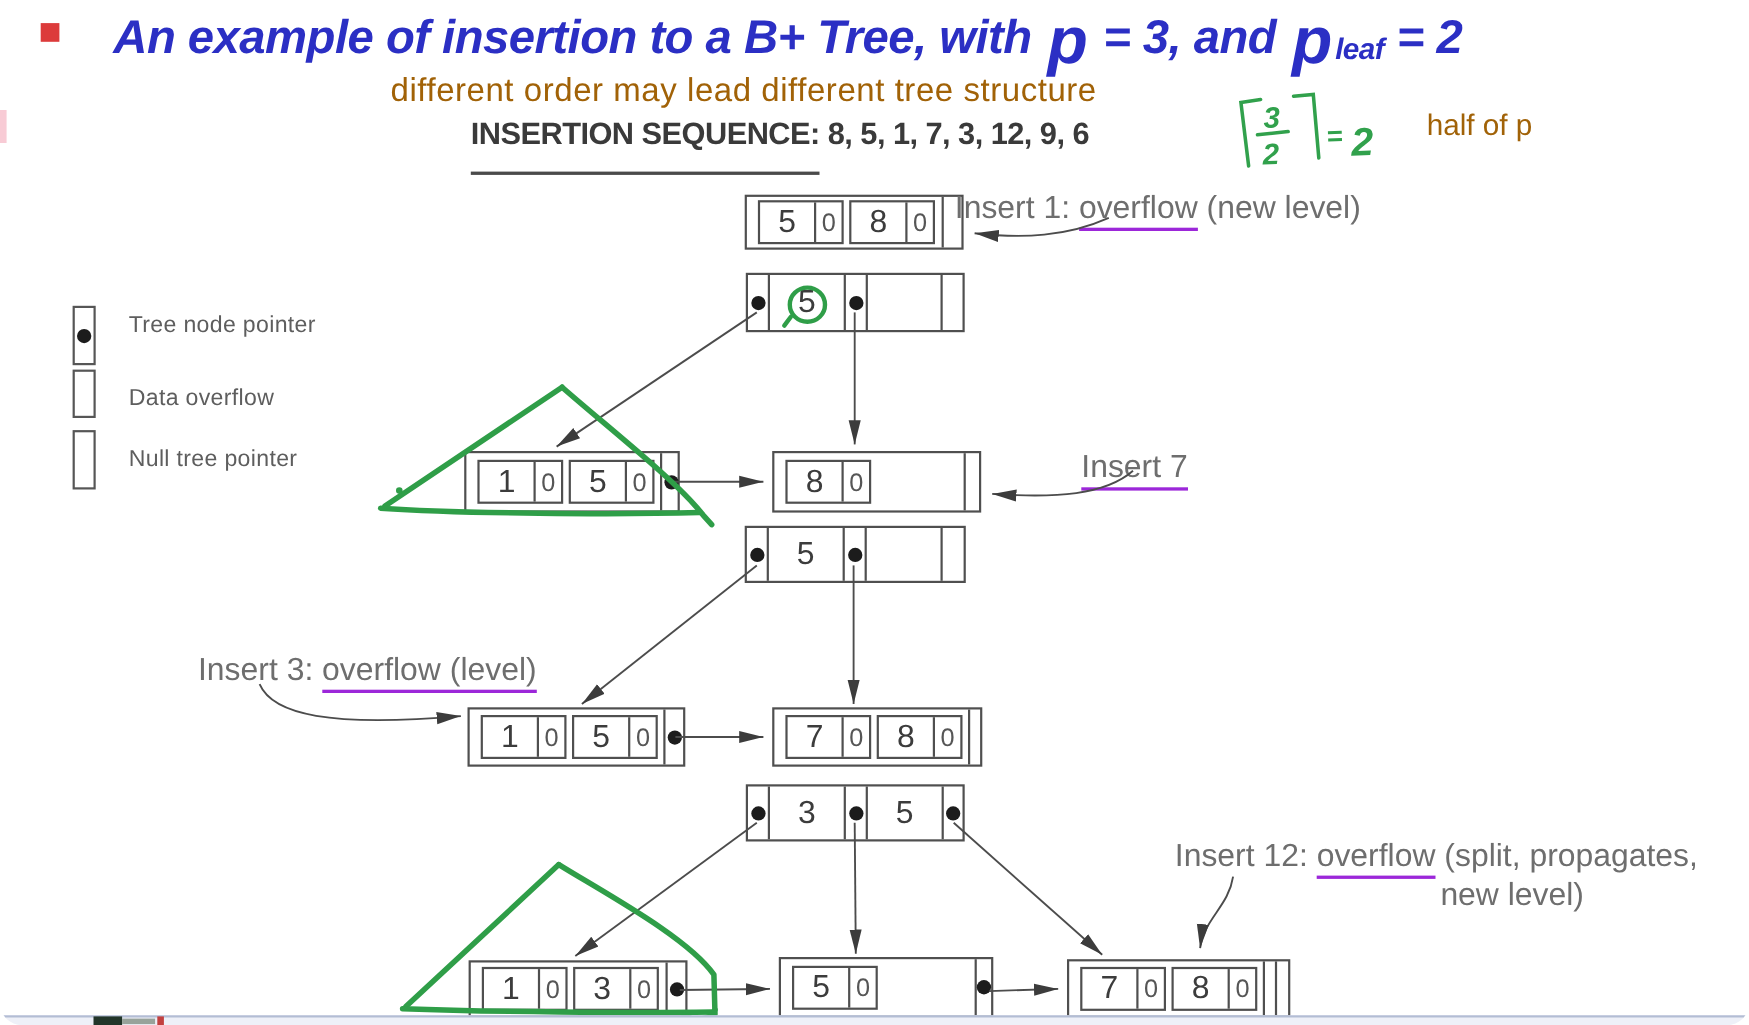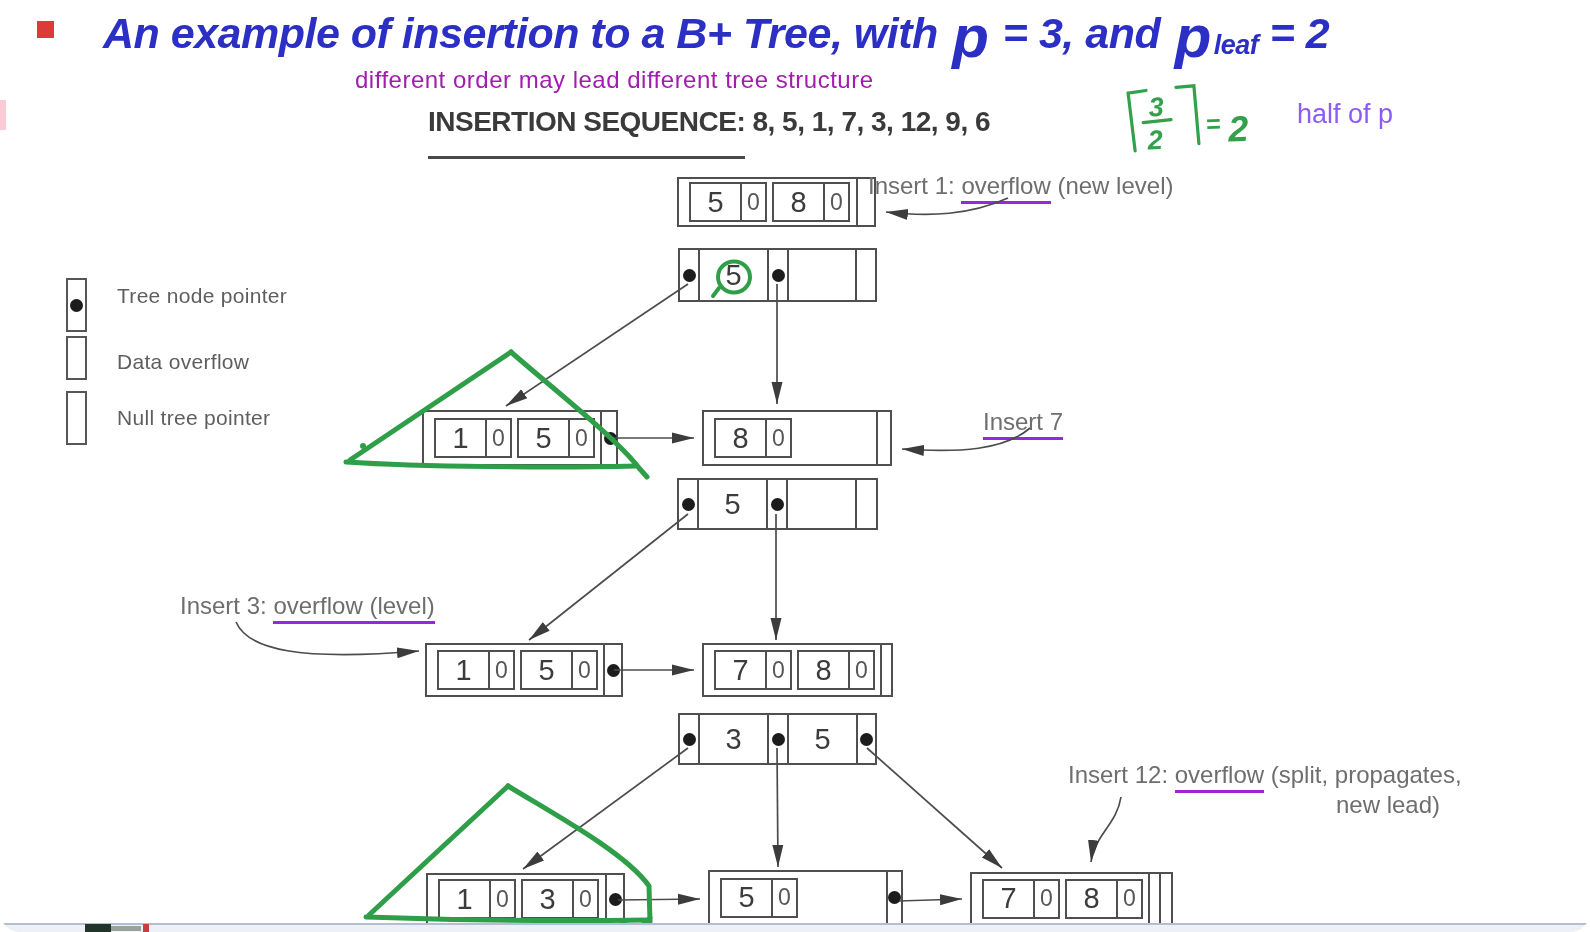"different order may lead different" .subtitle { color: #a21caf -> #a16207; font-size: 24px -> 30px }
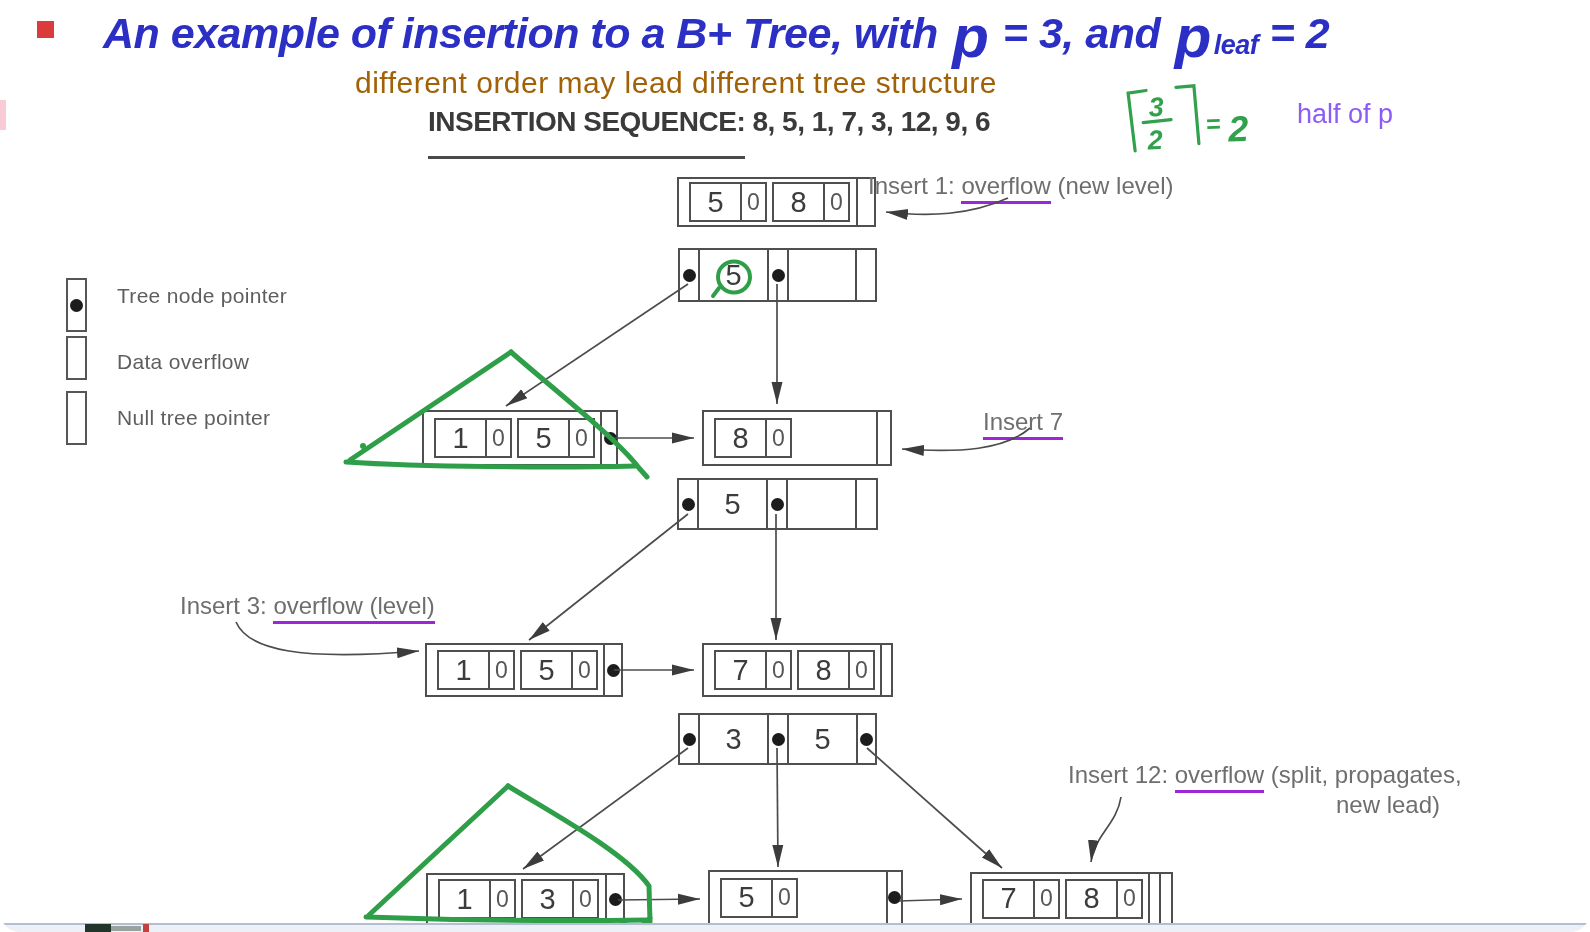"half of p" .halfp { color: #8b5cf6 -> #a16207 }
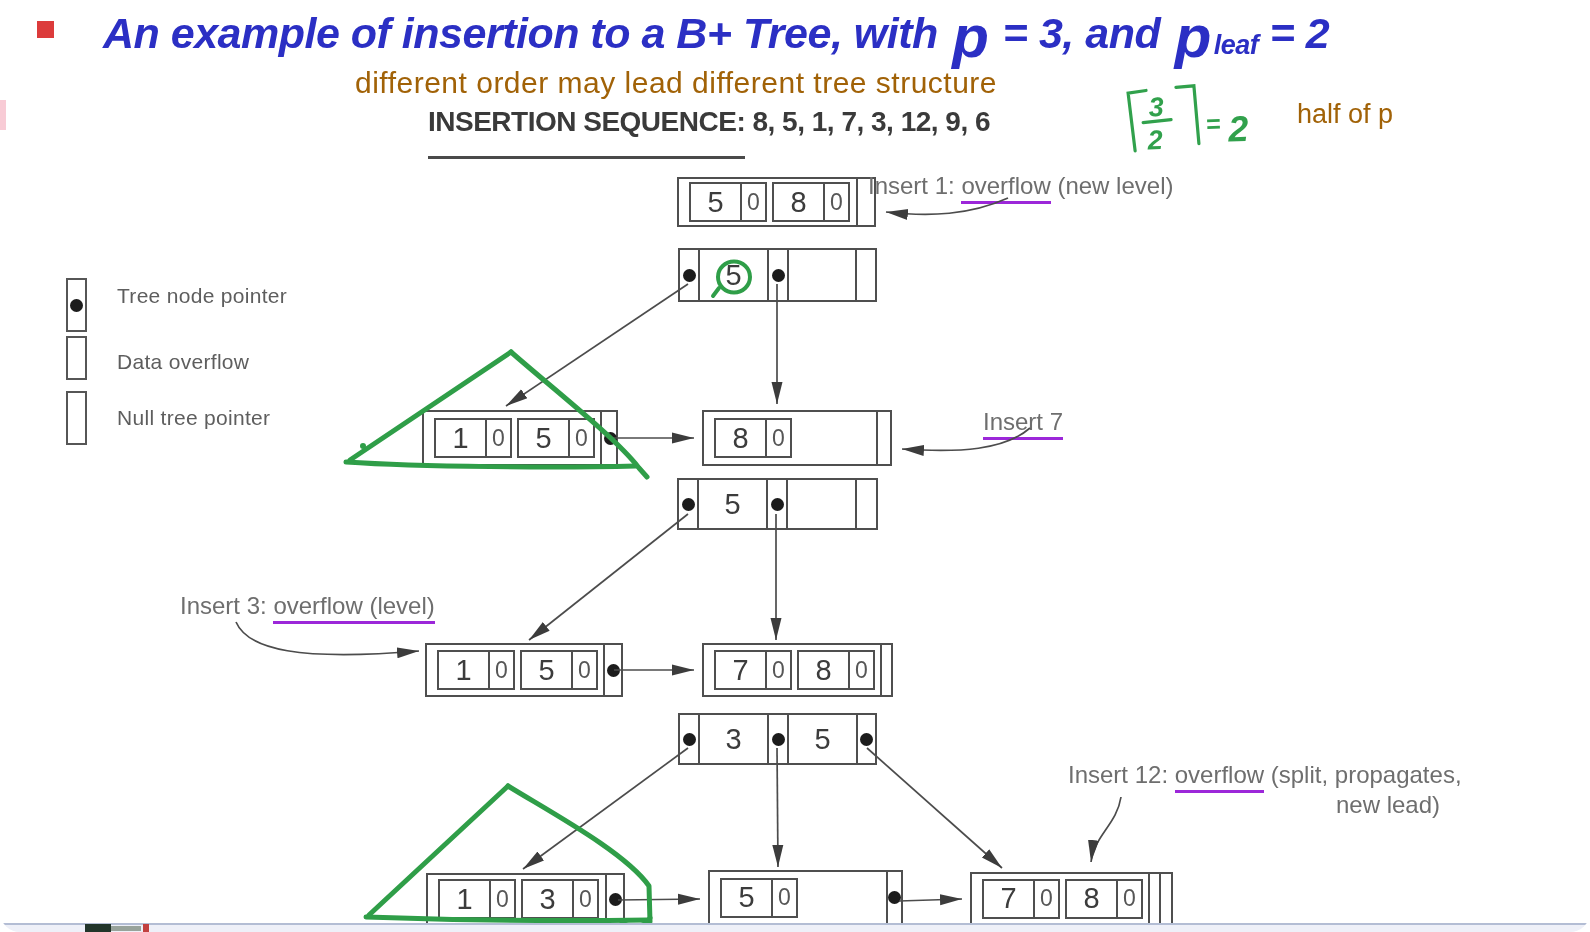"Insert 1: overflow (new level)" .ann { font-size: 24px -> 29px }
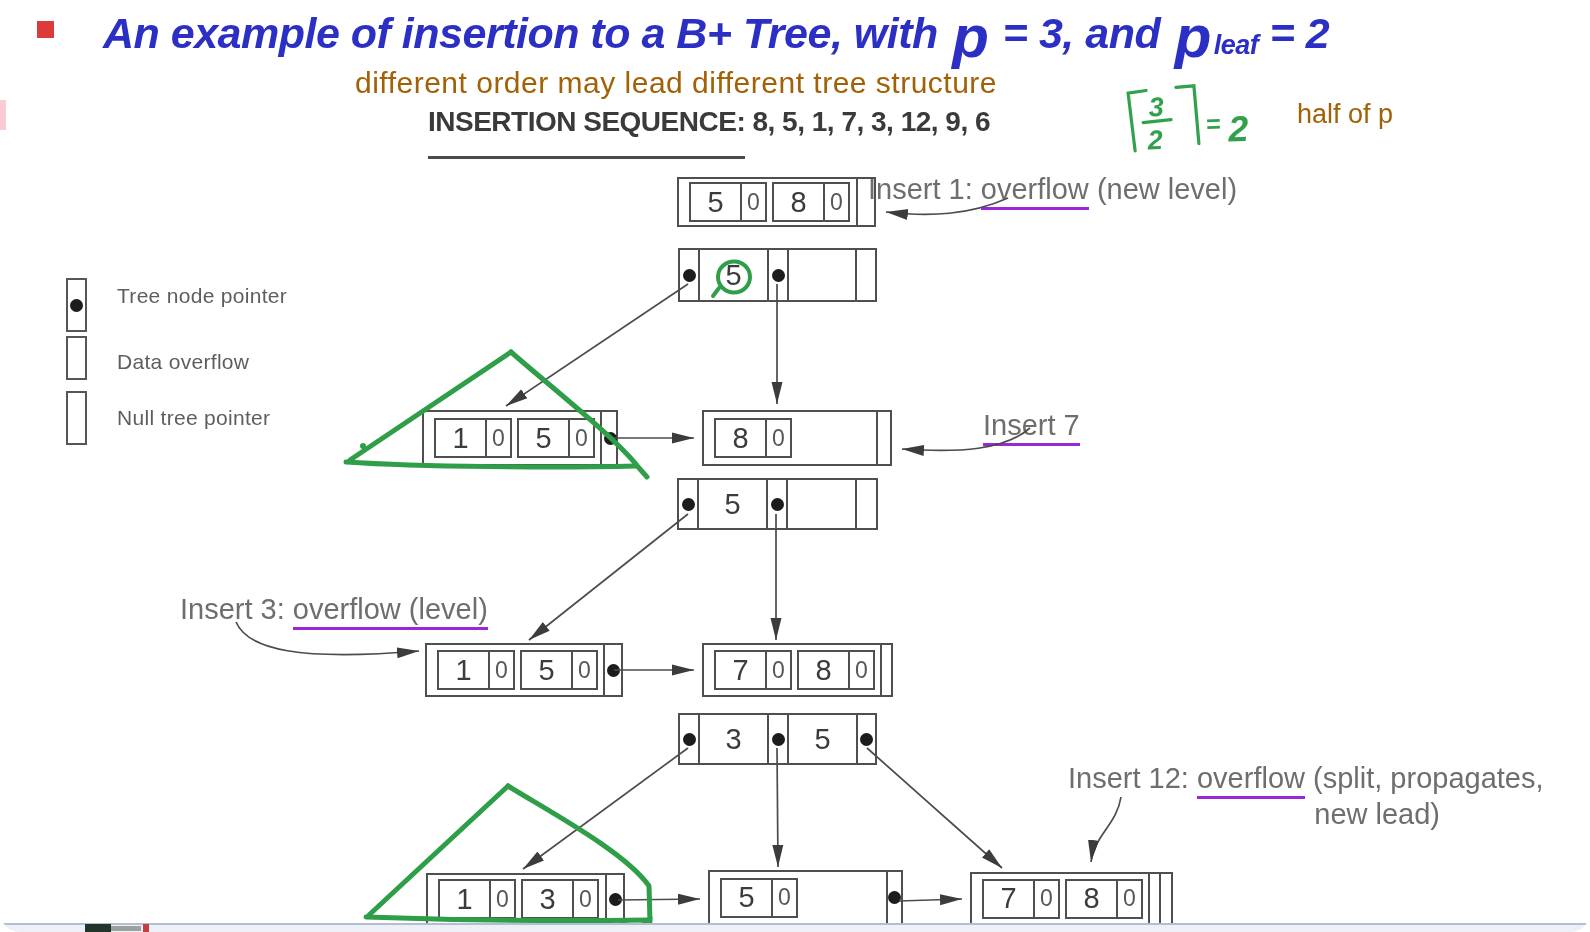"new lead)" div { text: lead -> level }
